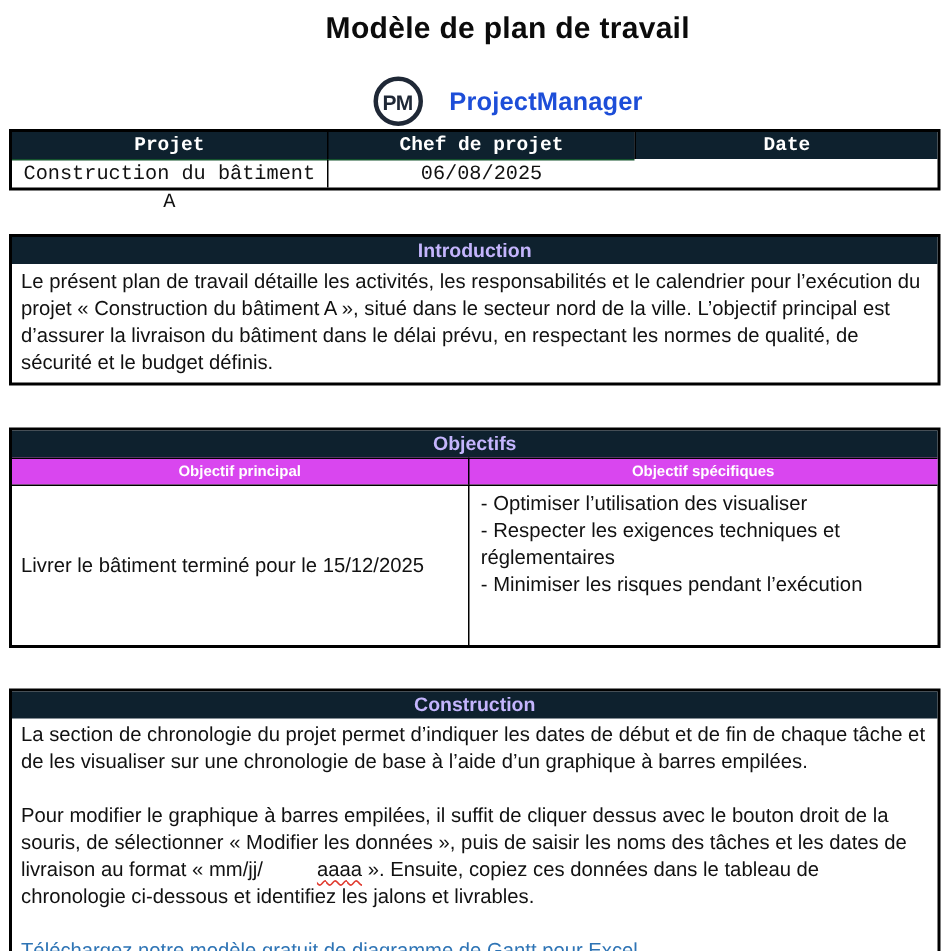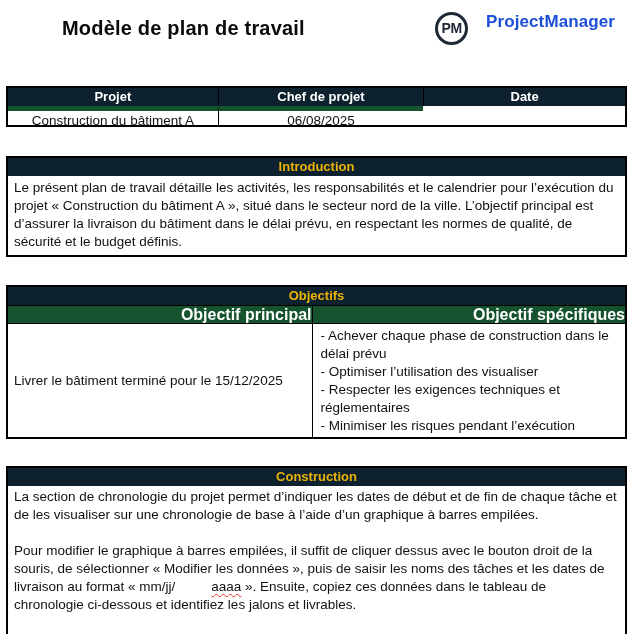"Modèle de plan de travail" .doc-header { flex-direction: none -> column }
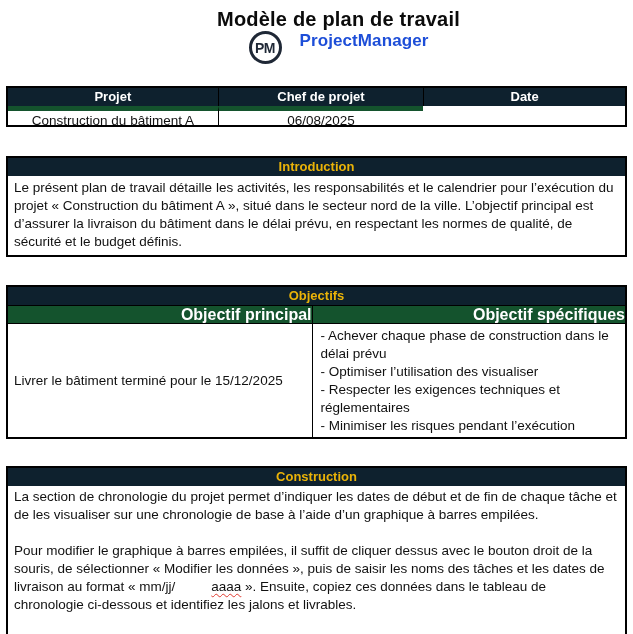"PM" .logo { align-items: flex-start -> center; margin-top: none -> 20px }
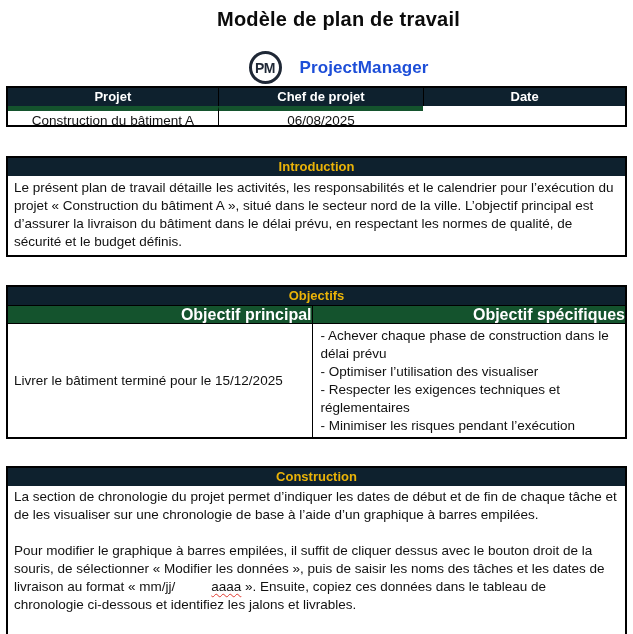"Projet" .tbl-row > div { font-family: none -> Liberation Mono, monospace }
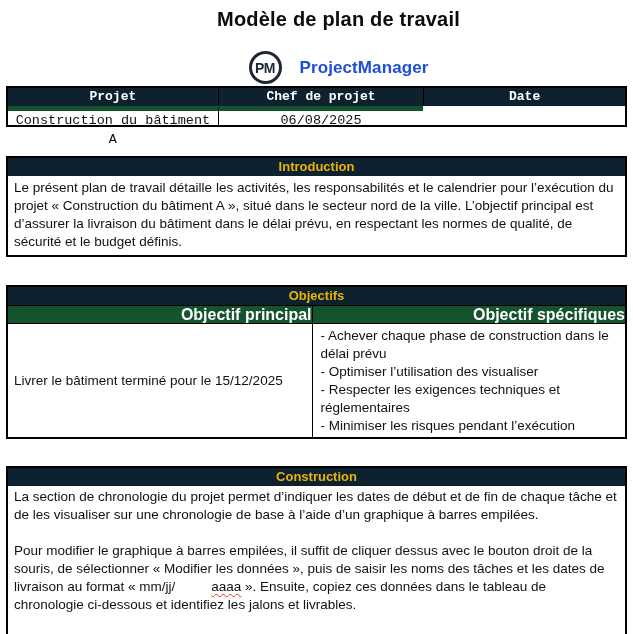"Construction du bâtiment A" .tbl-body > div { border-top: 5px solid #14532d -> 1px solid #14532d }
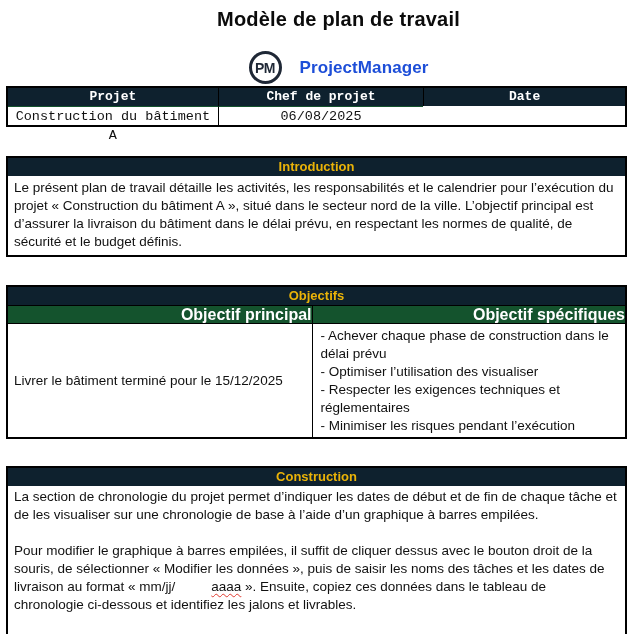"Introduction" .section-header { color: #eab308 -> #c4b5fd }
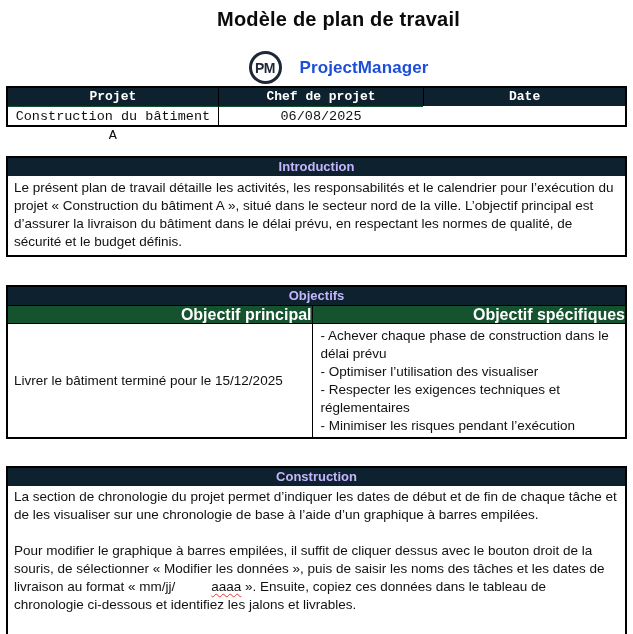"Objectif principal" .obj-subhead > div { background: #14532d -> #d946ef; font-size: 16px -> 10px; text-align: right -> center }
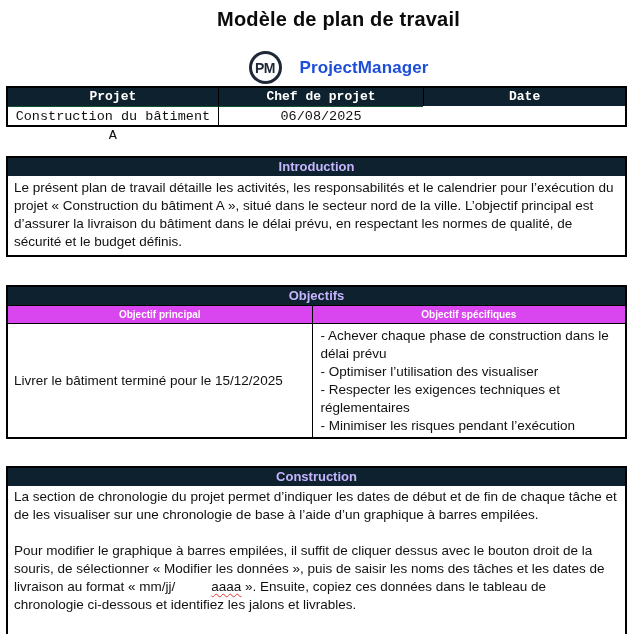"- Achever chaque phase de" div { html: <div>- Achever chaque phase de construction dans le délai prévu</div> -> none }
